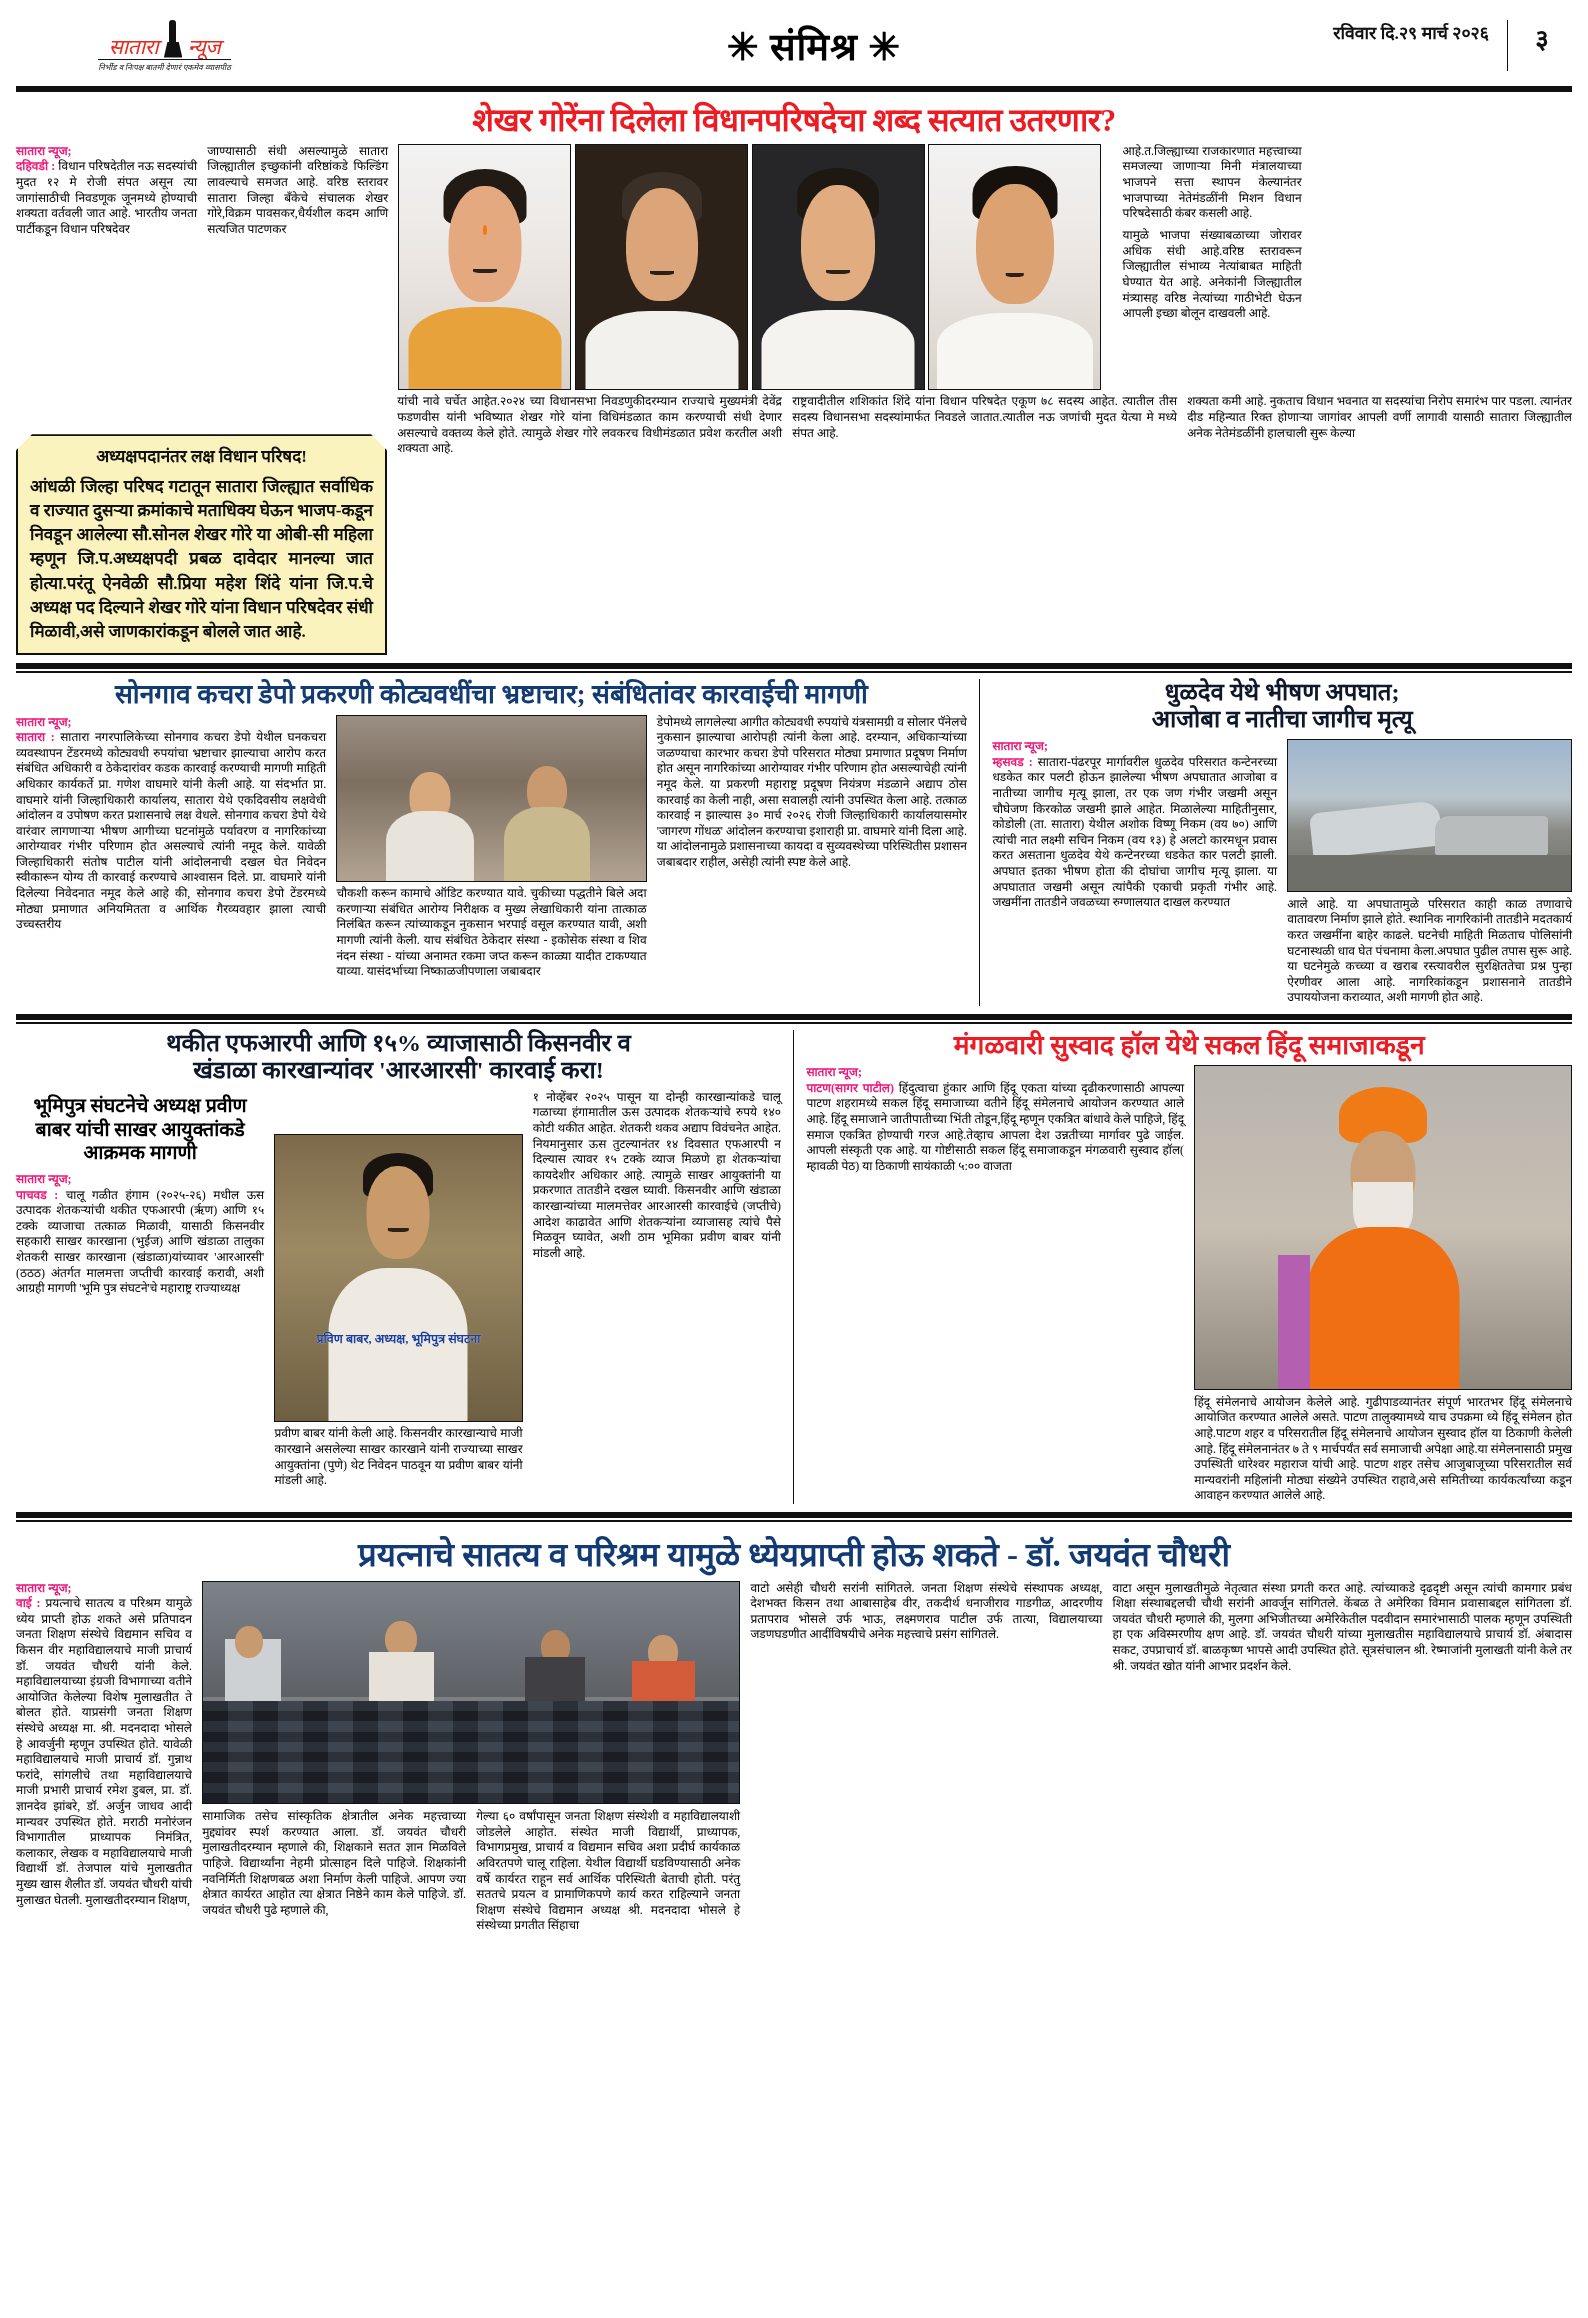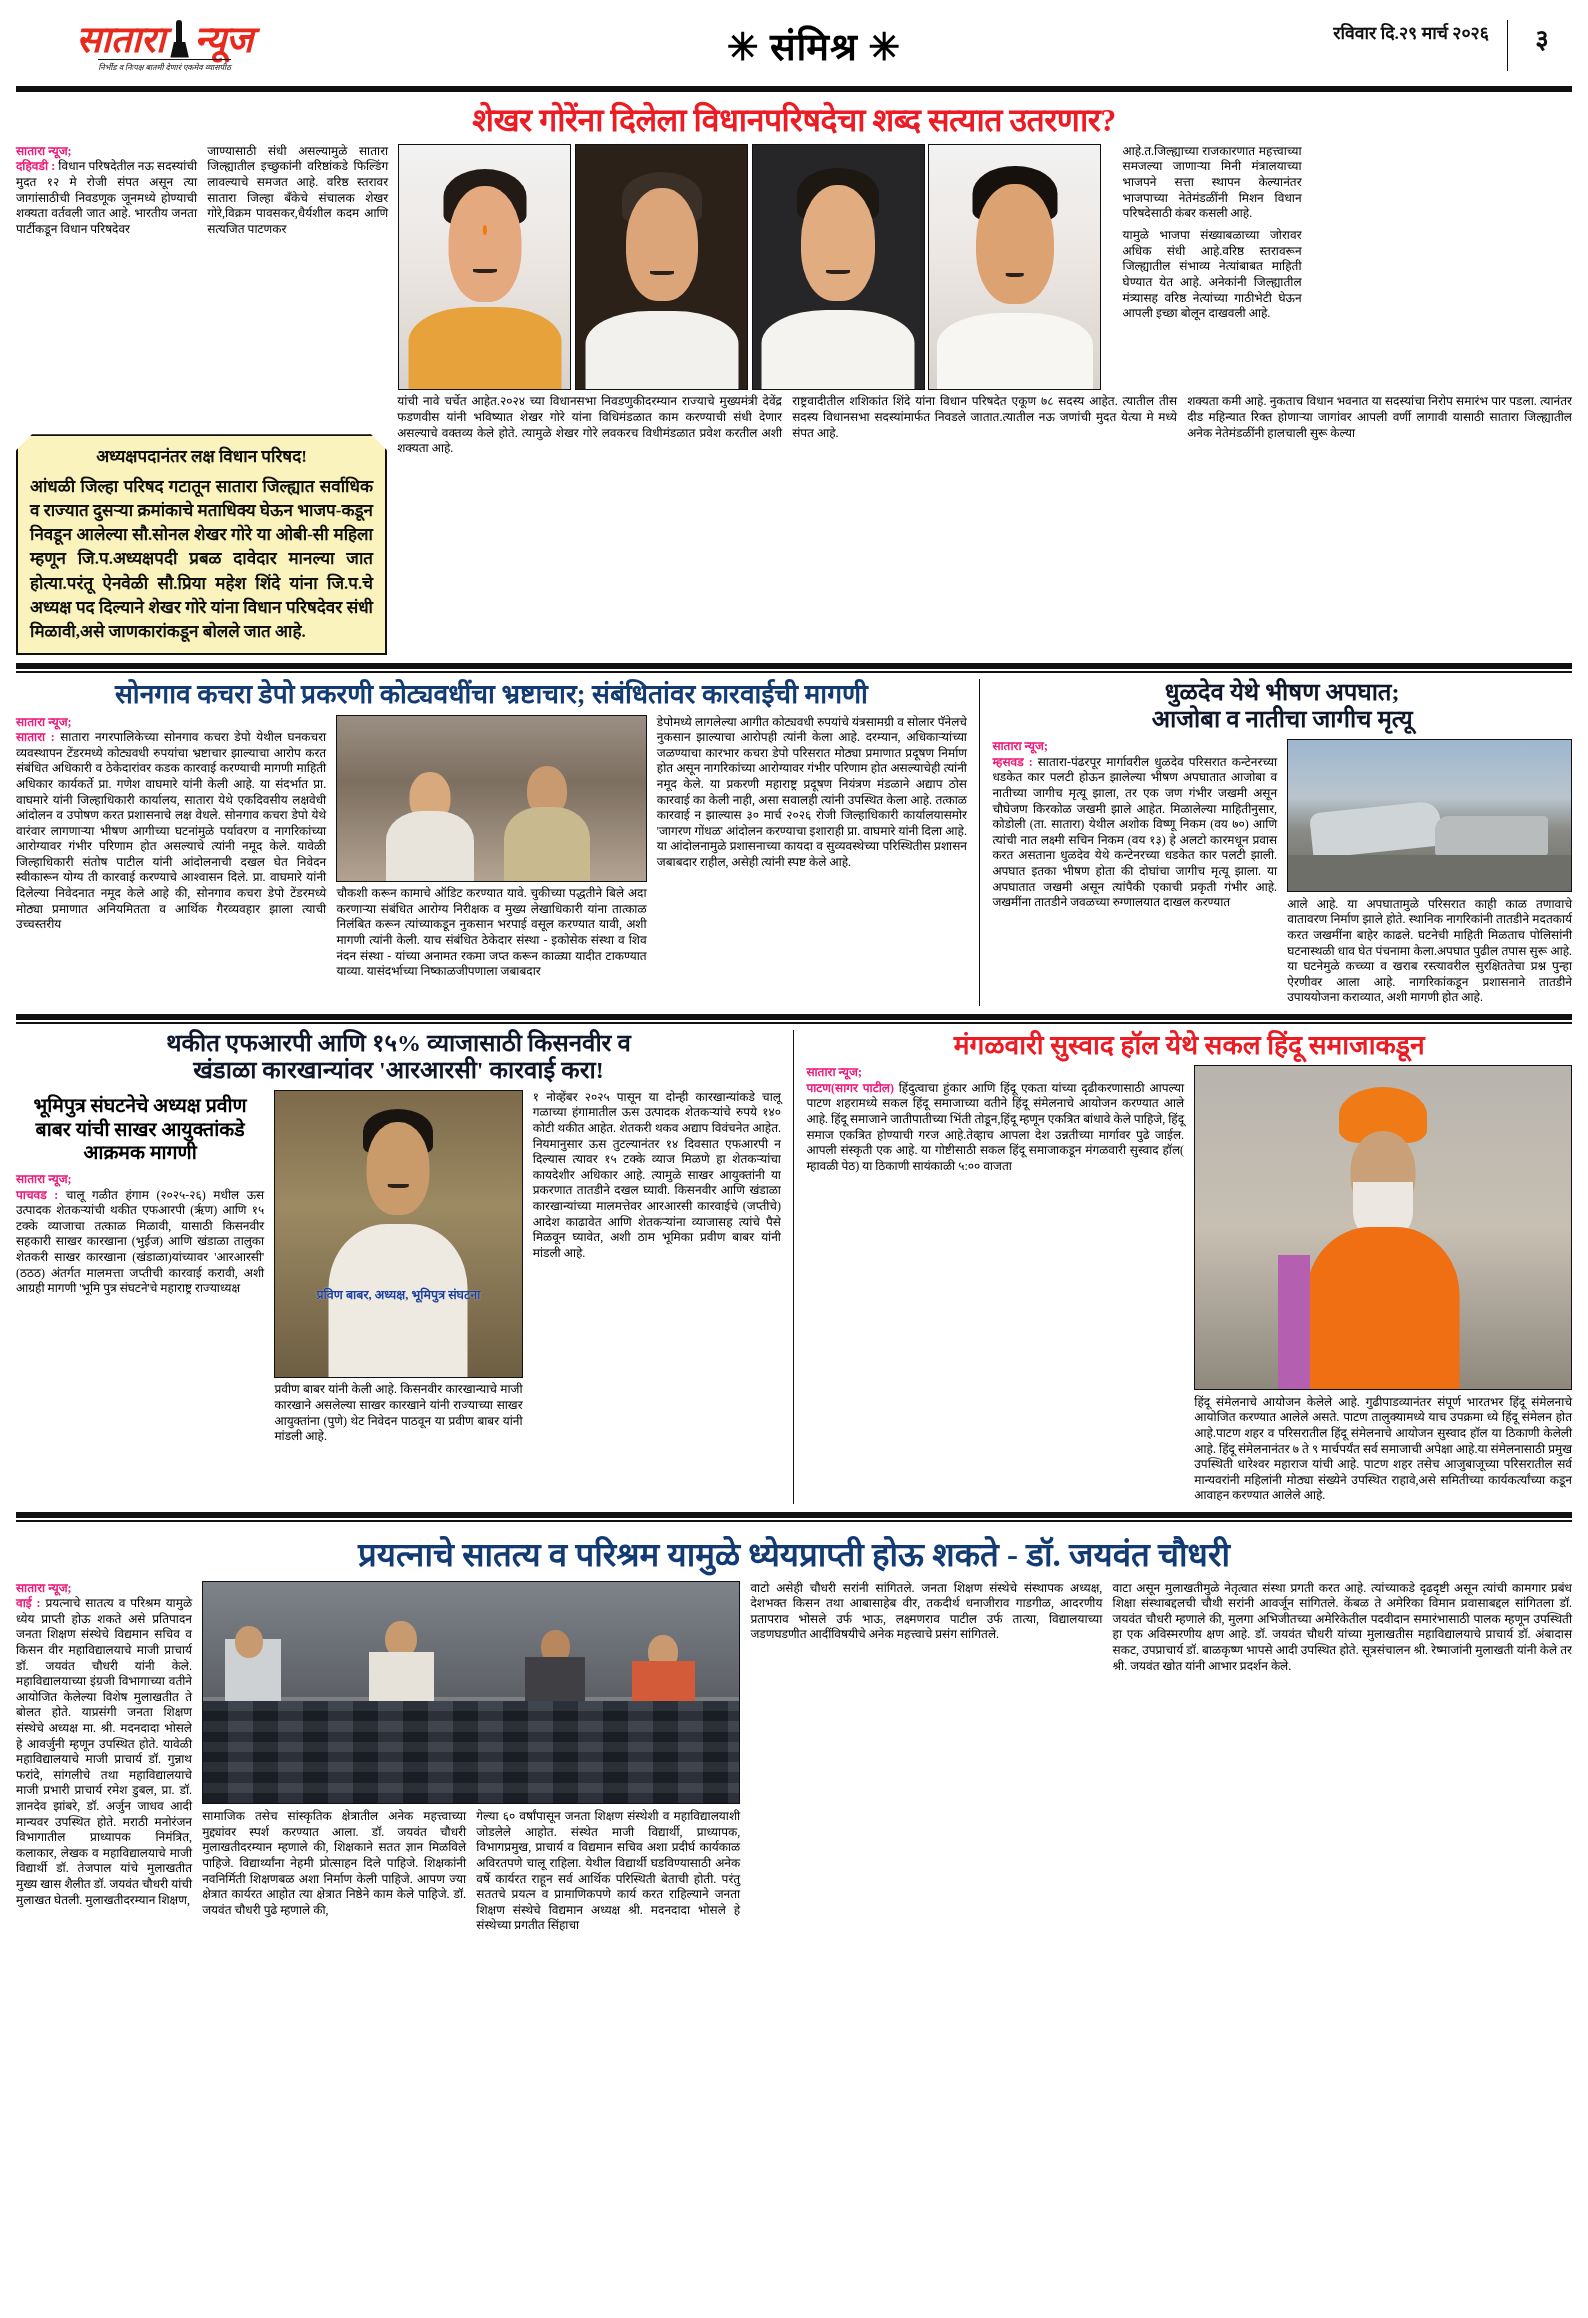"सातारा" .logo-main { font-size: 37px -> 21px; font-weight: bold -> normal }
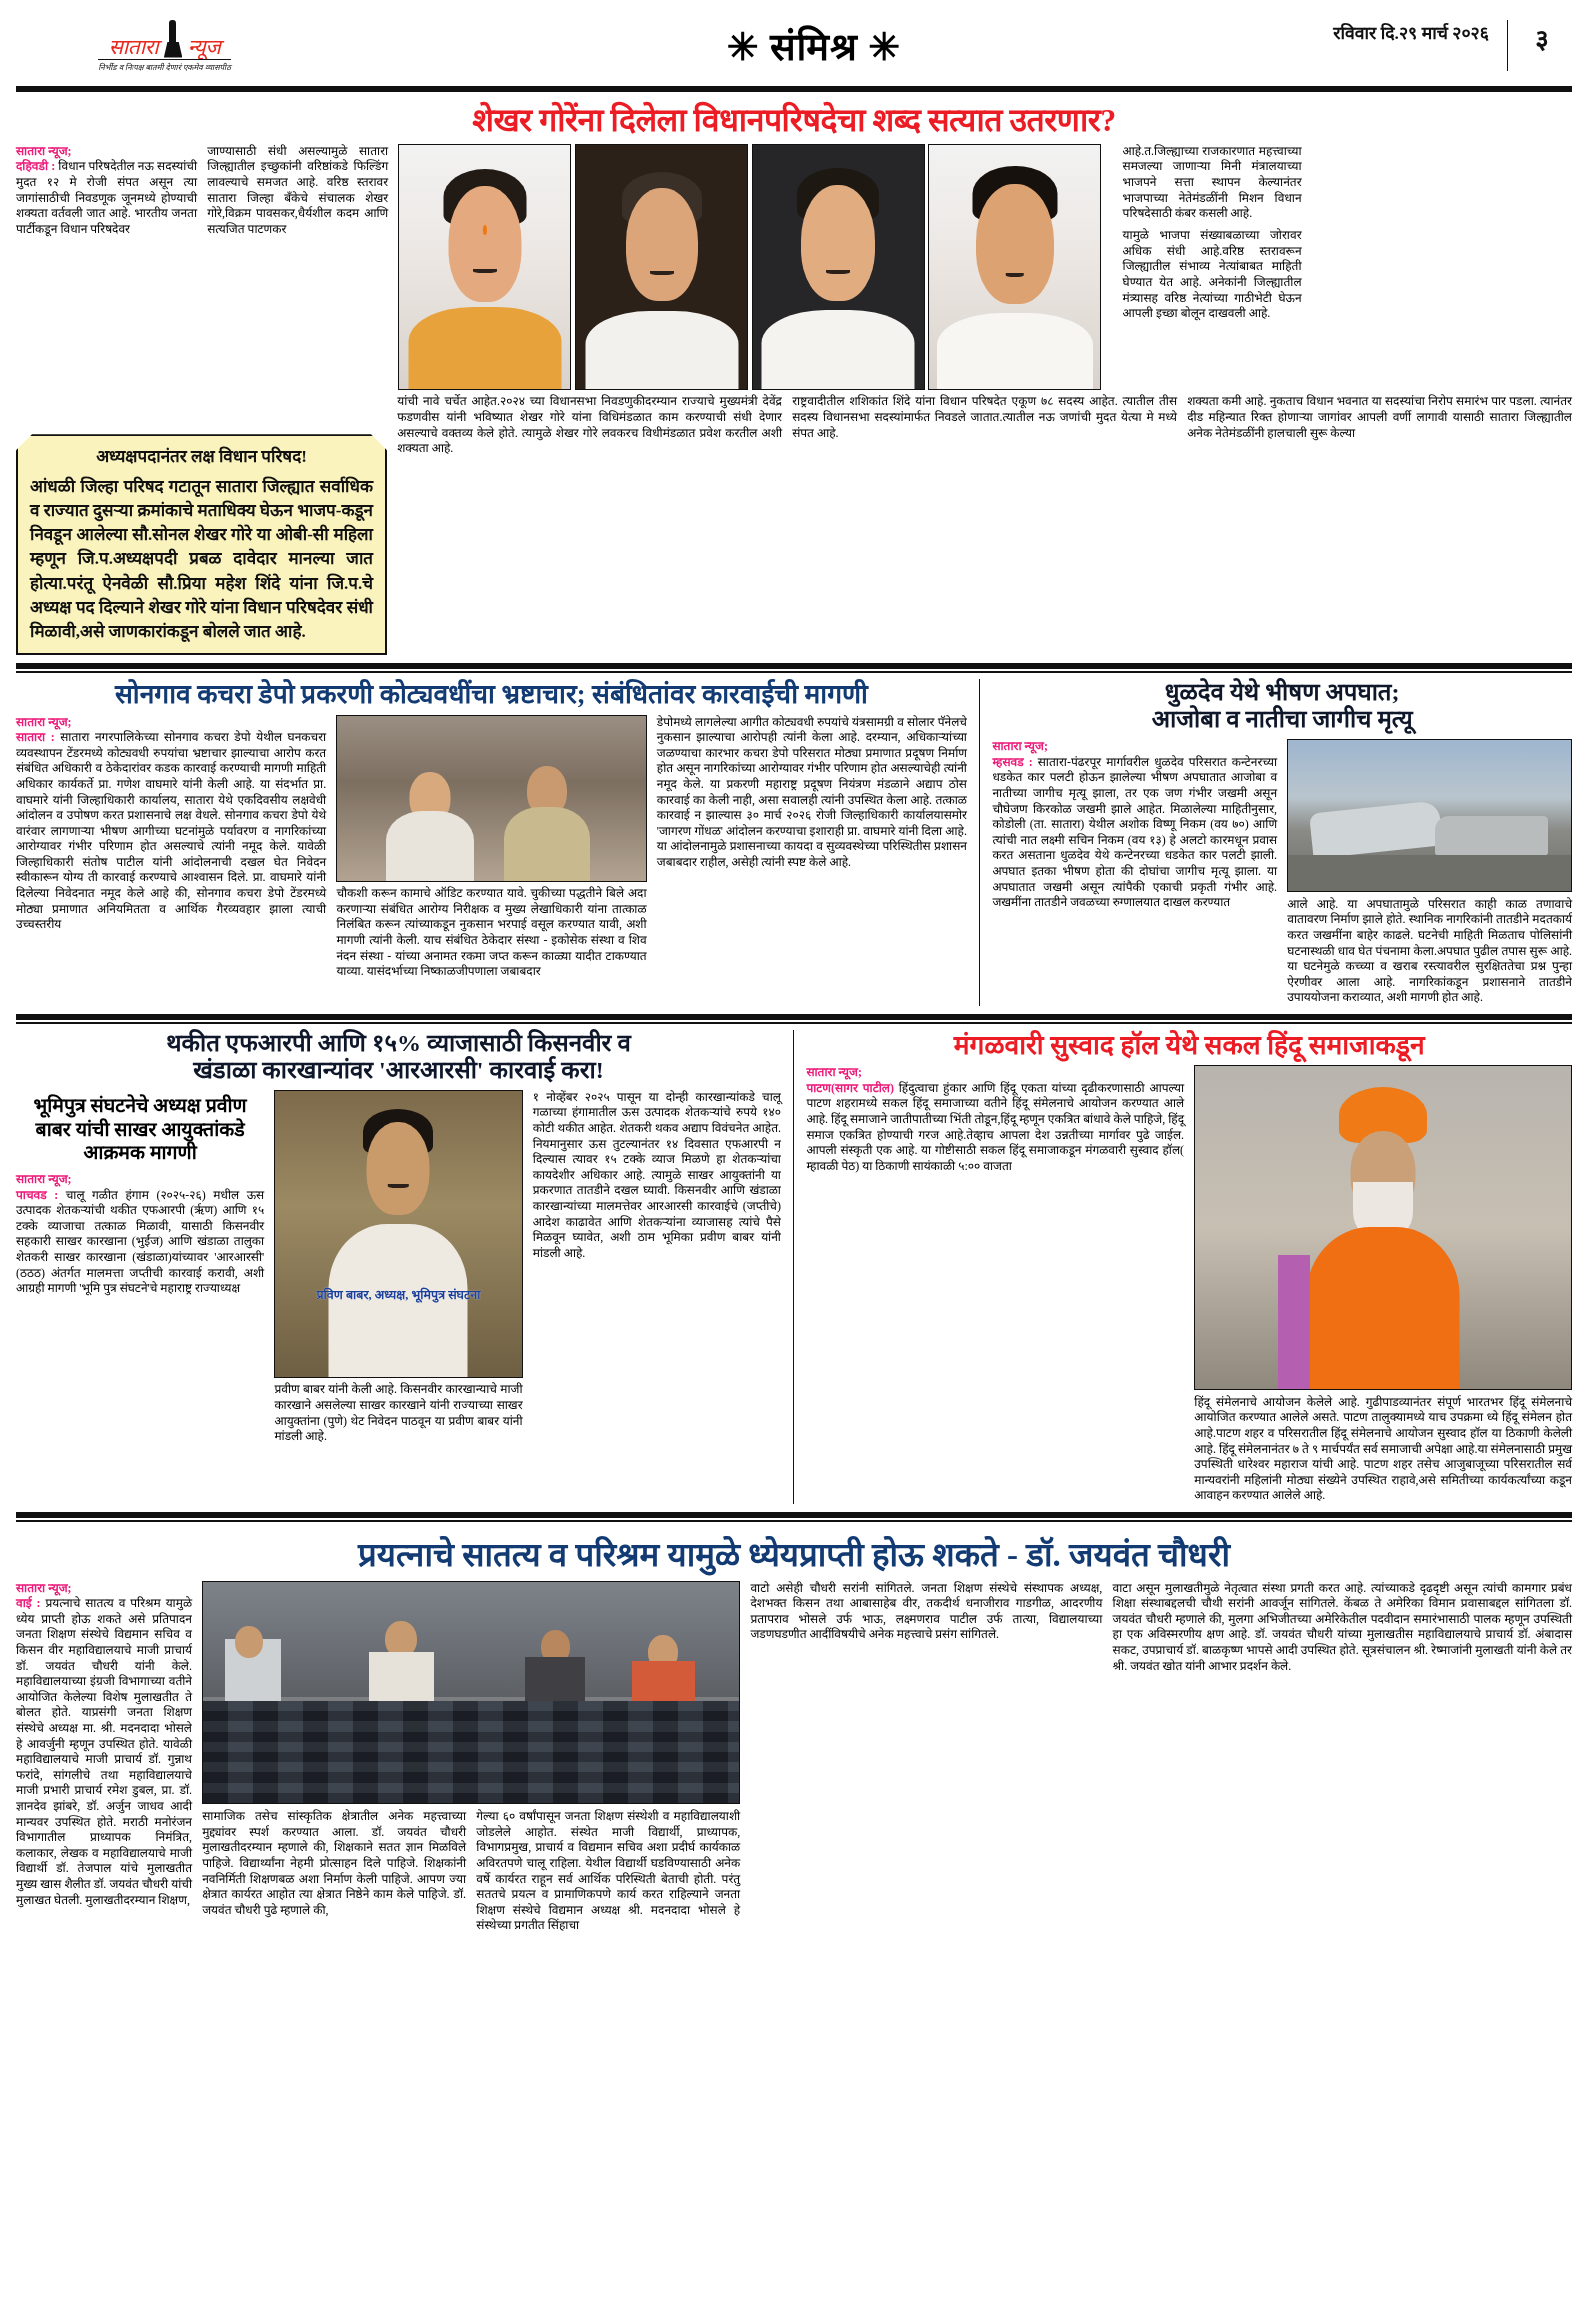"प्रविण बाबर, अध्यक्ष, भूमिपुत्र संघटना" div.photo { margin-top: none -> 44px }
